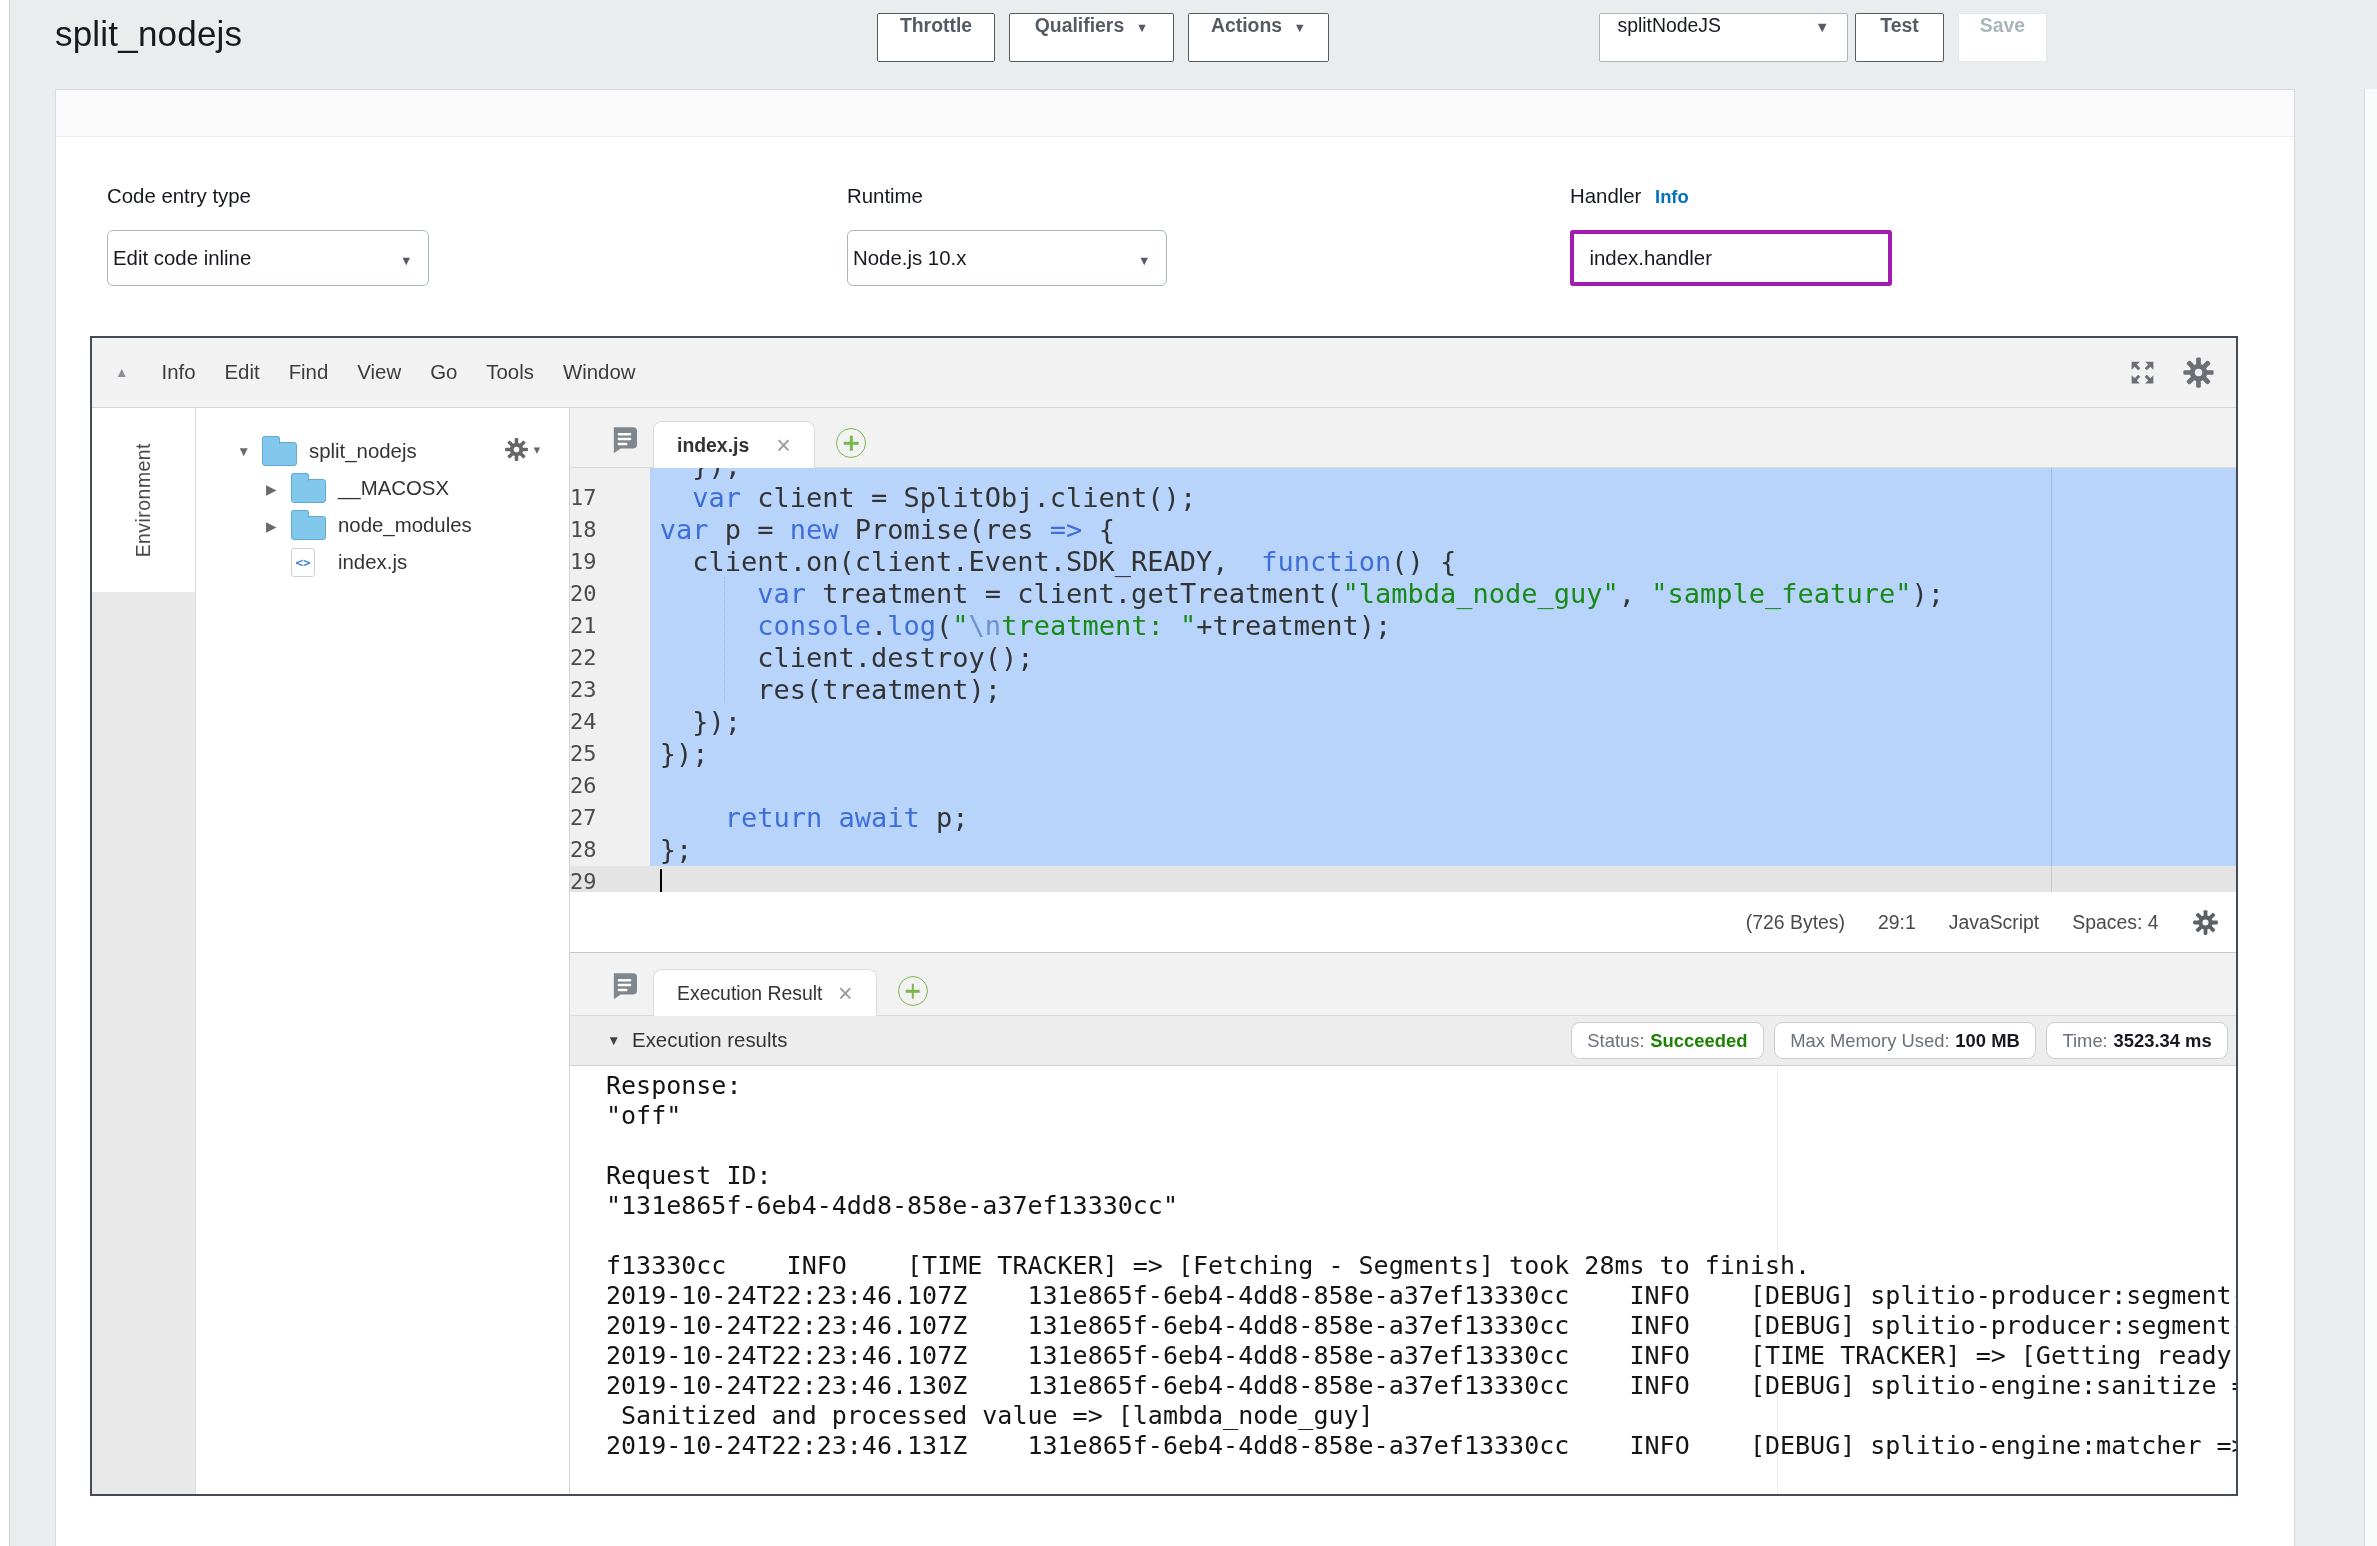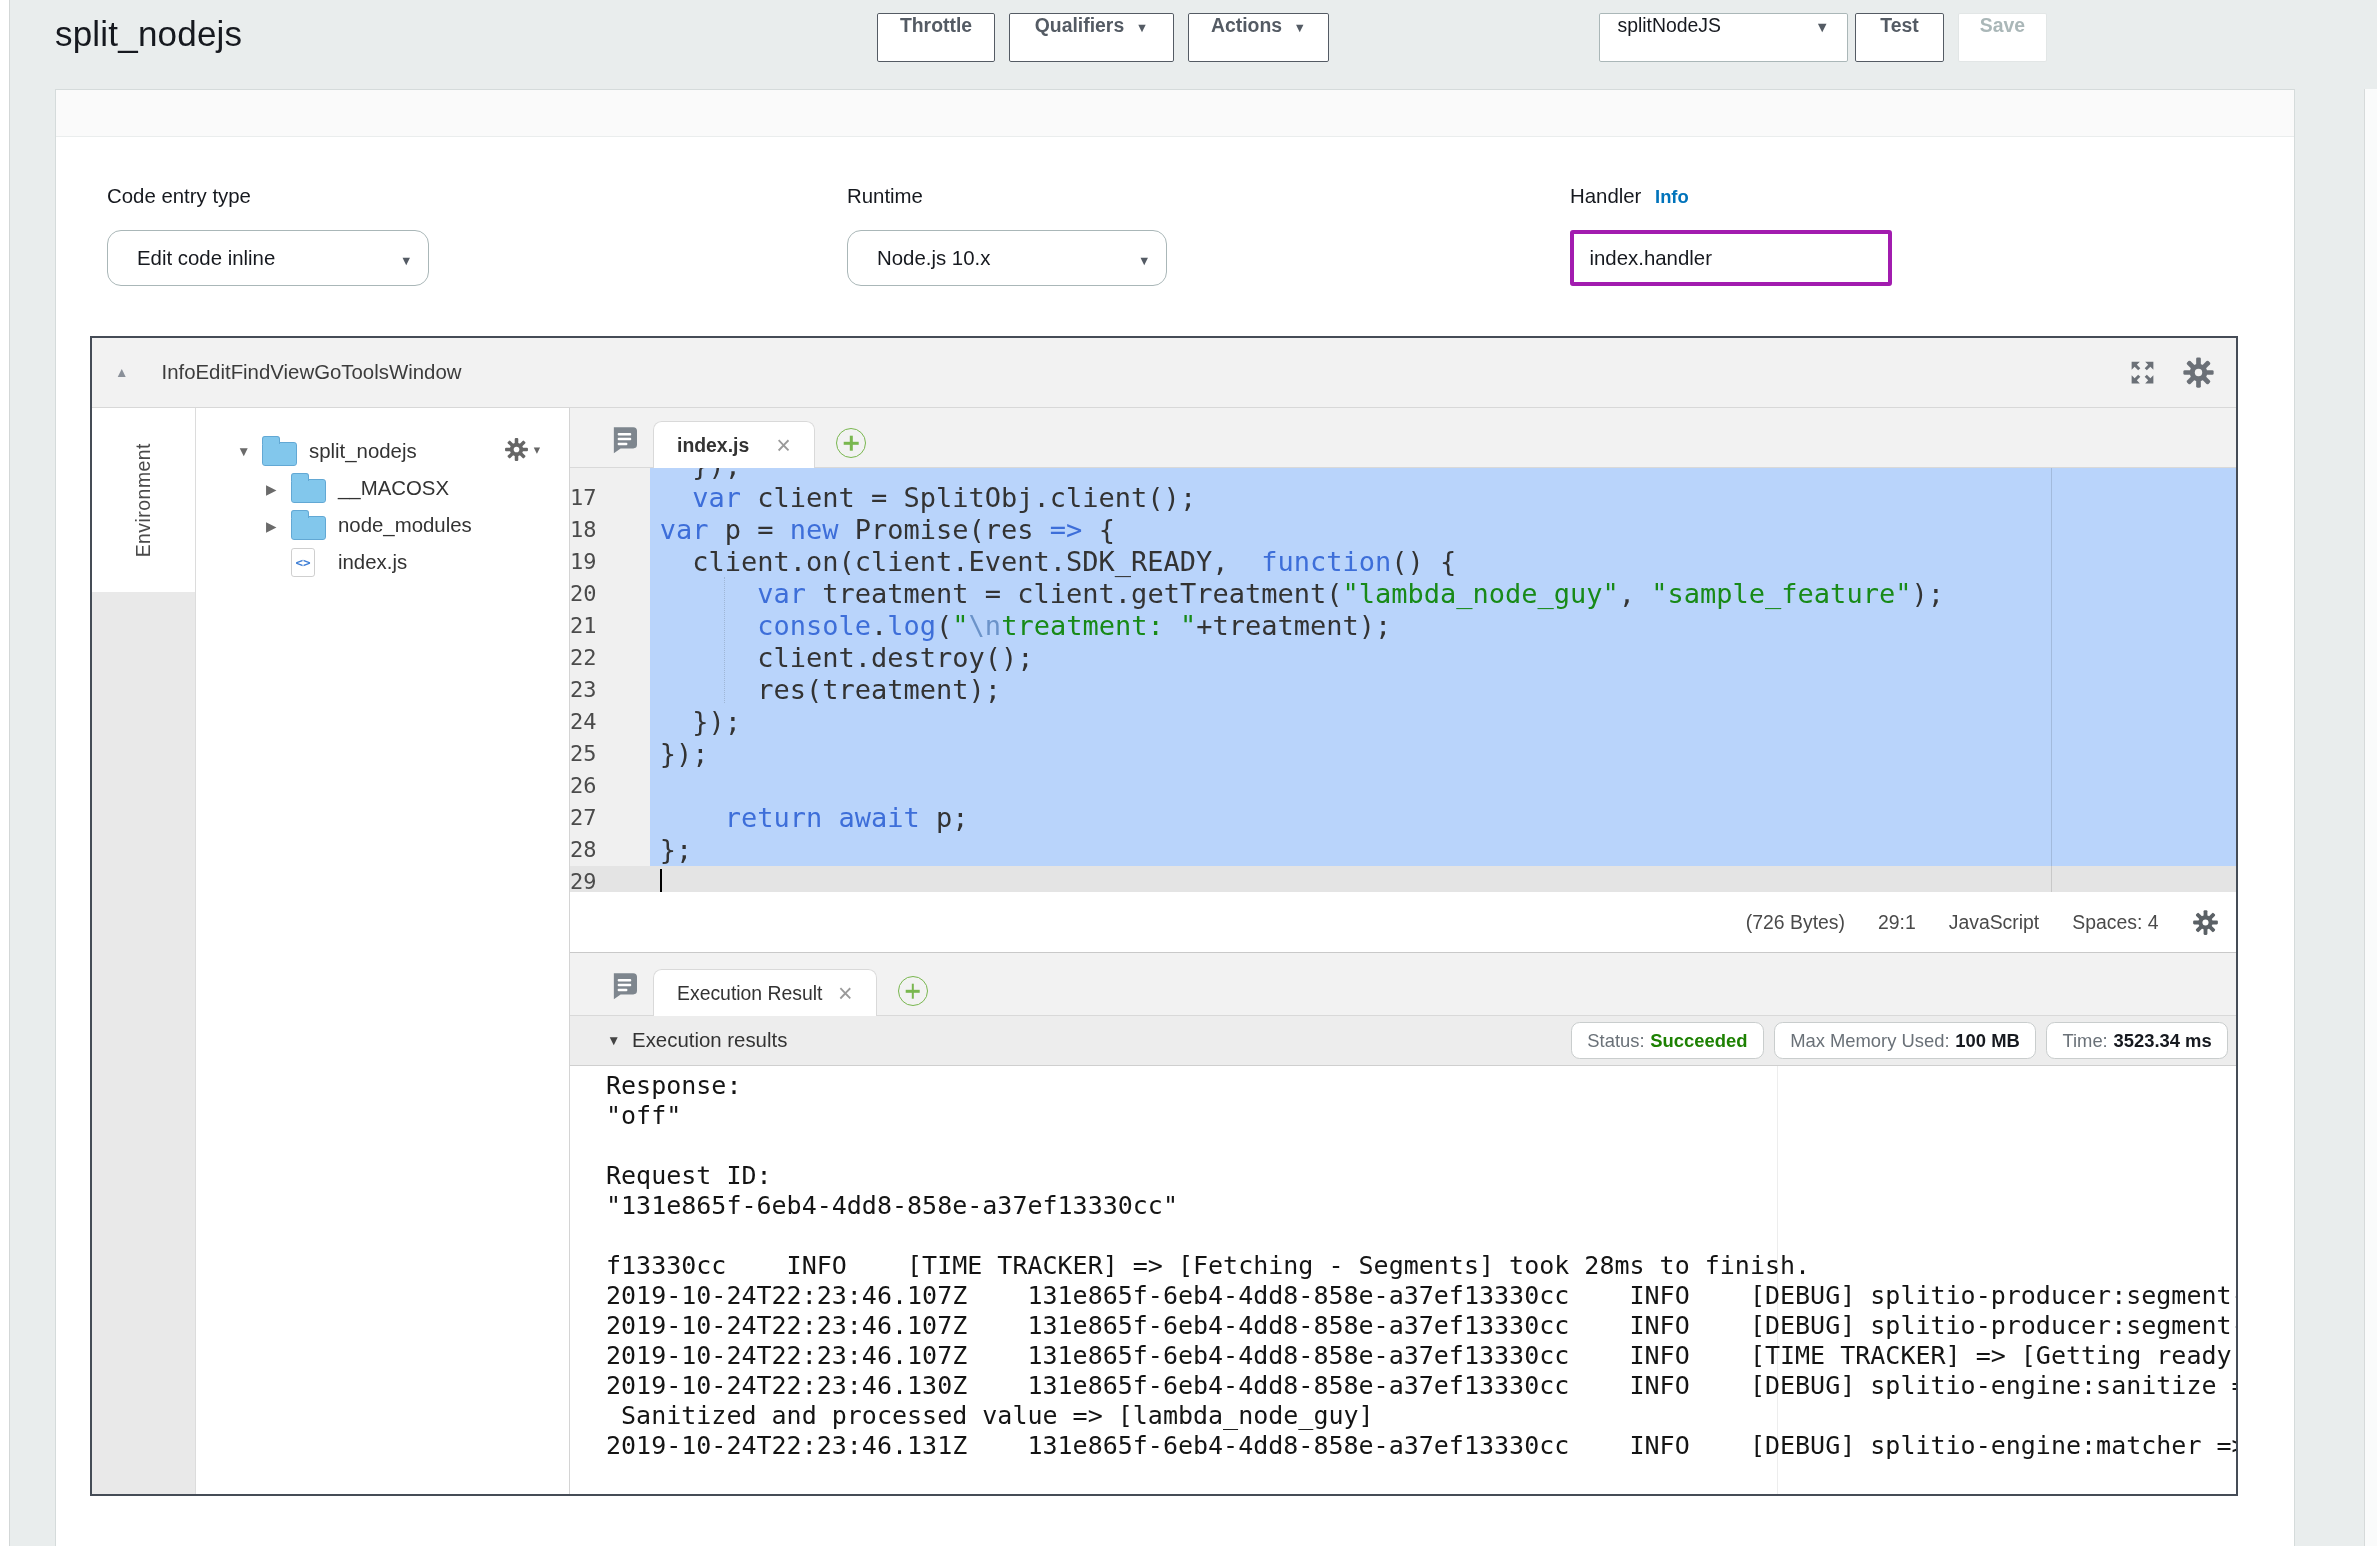"Edit code inline" .f-select { border-radius: 14px -> 6px; padding: 0 29px -> 0 5px }
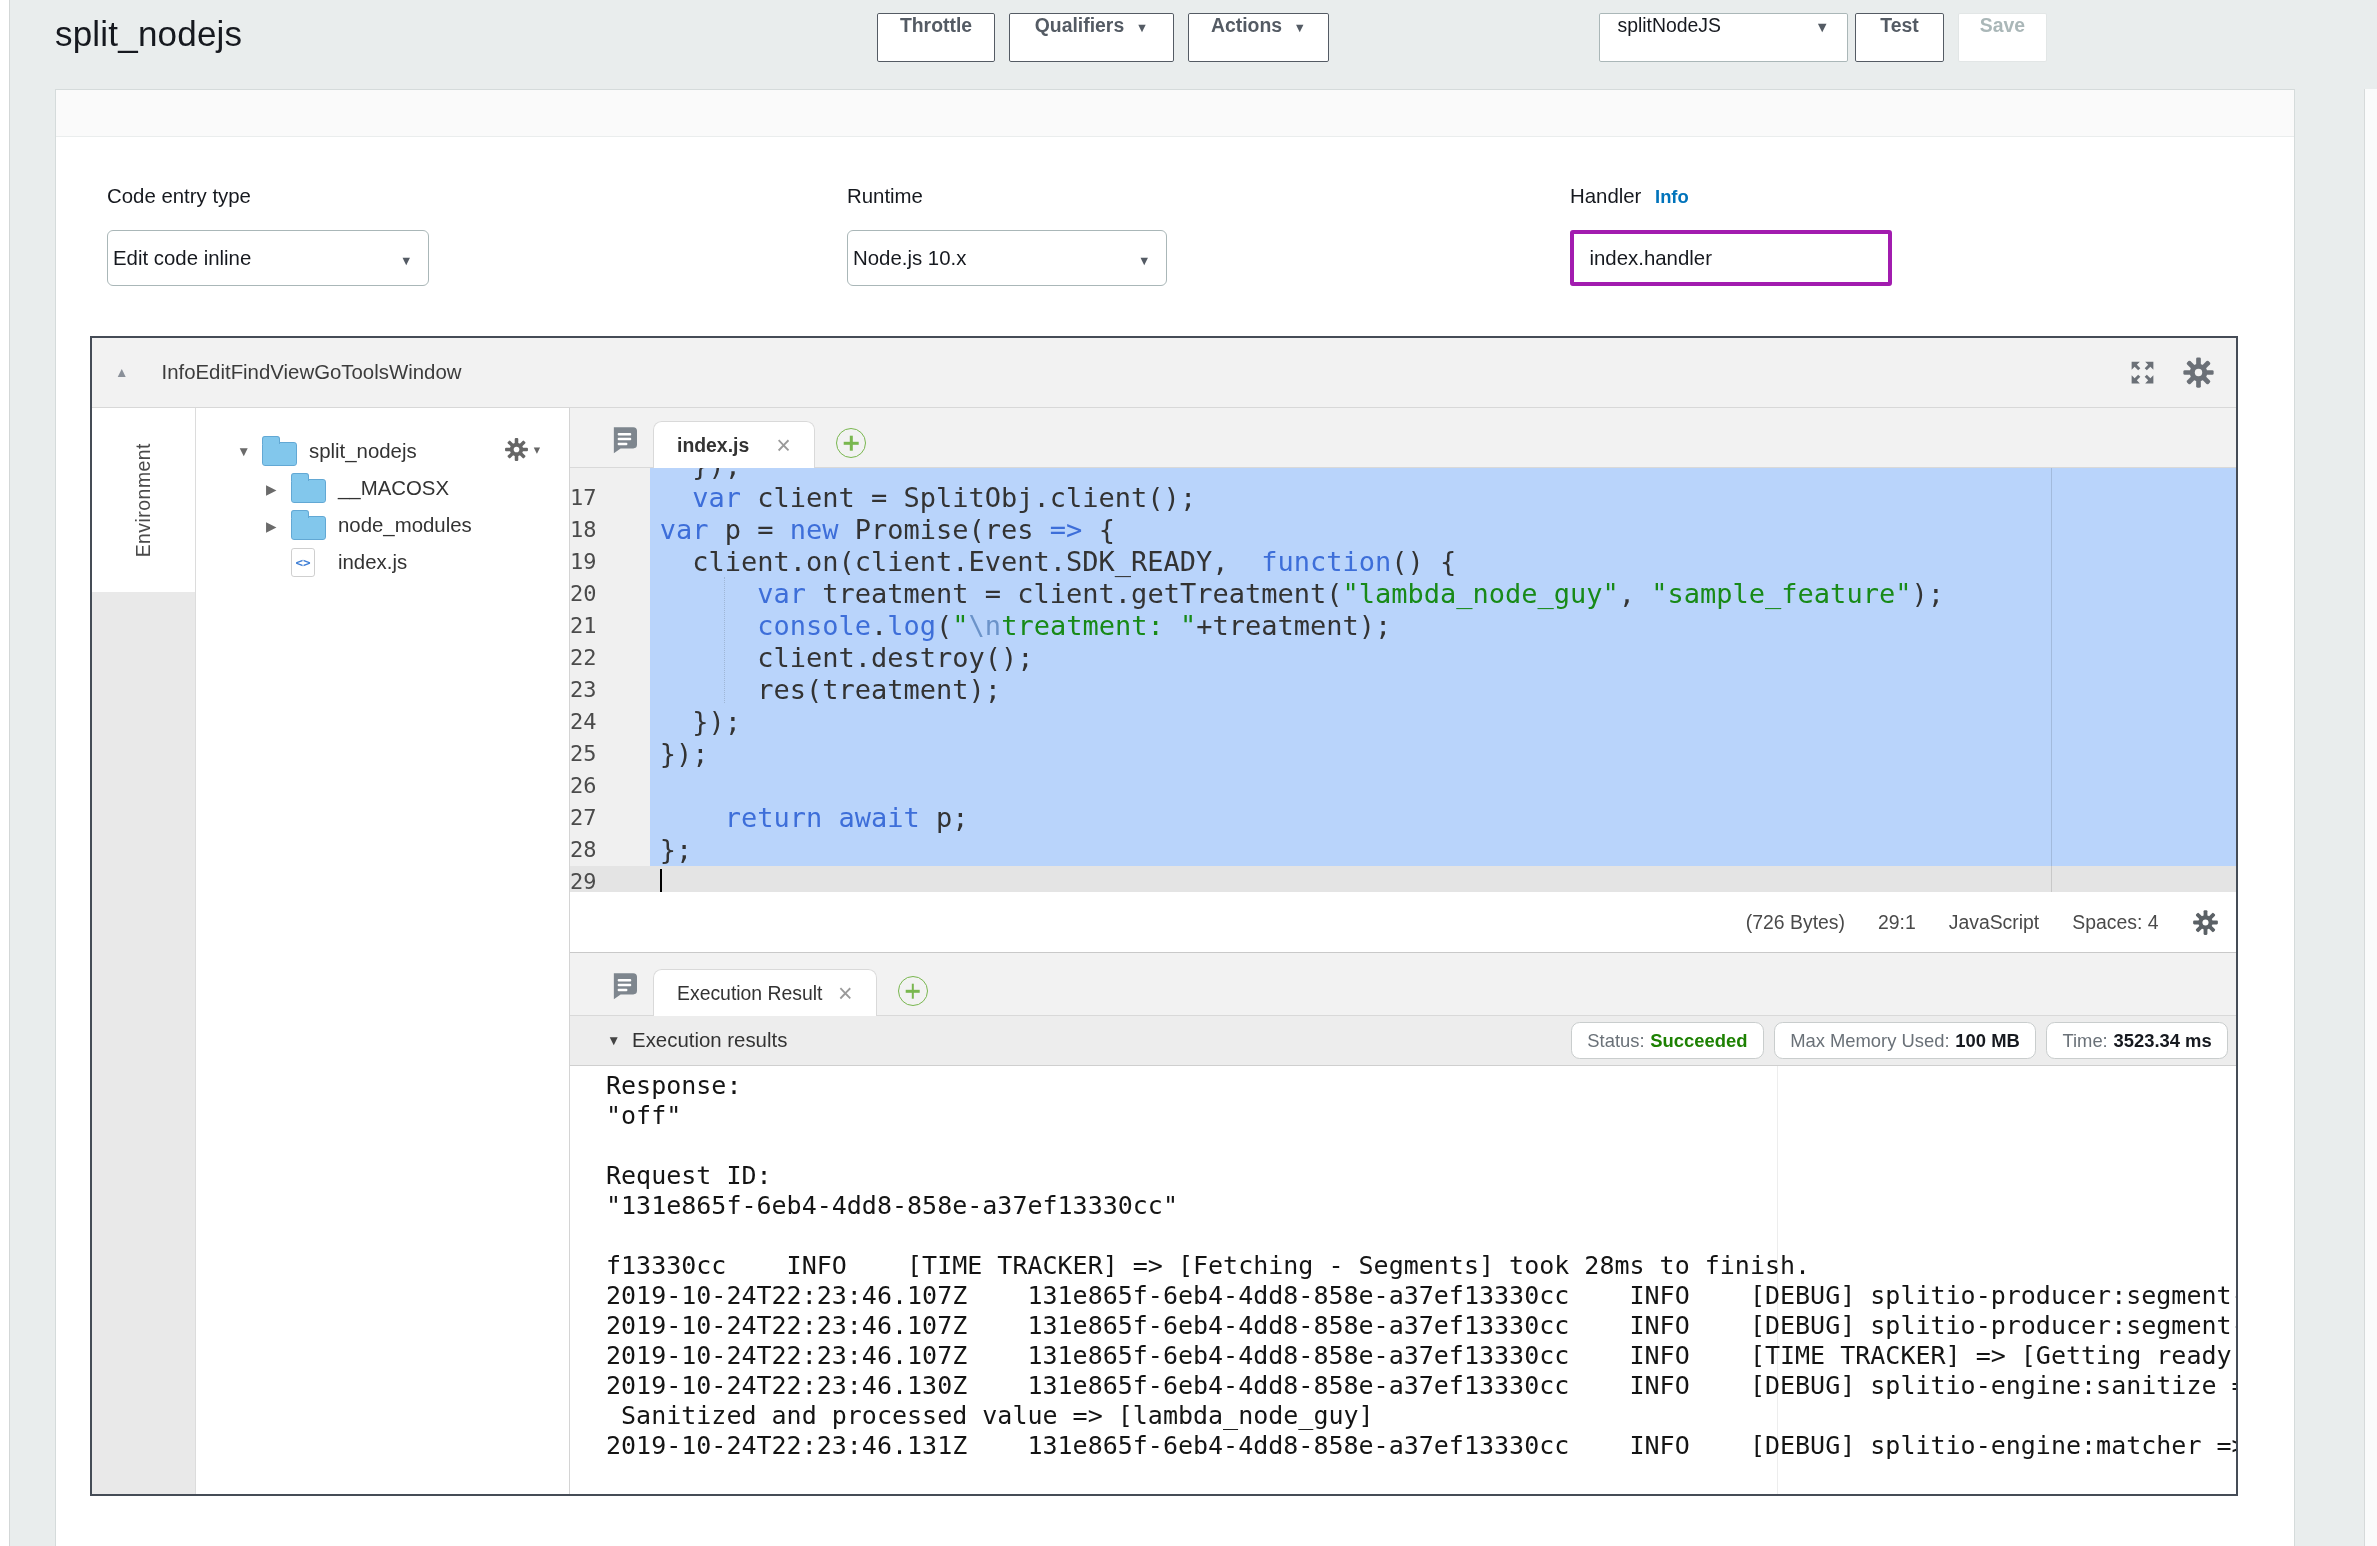"Edit" .menu-item { margin-left: none -> 29px }
